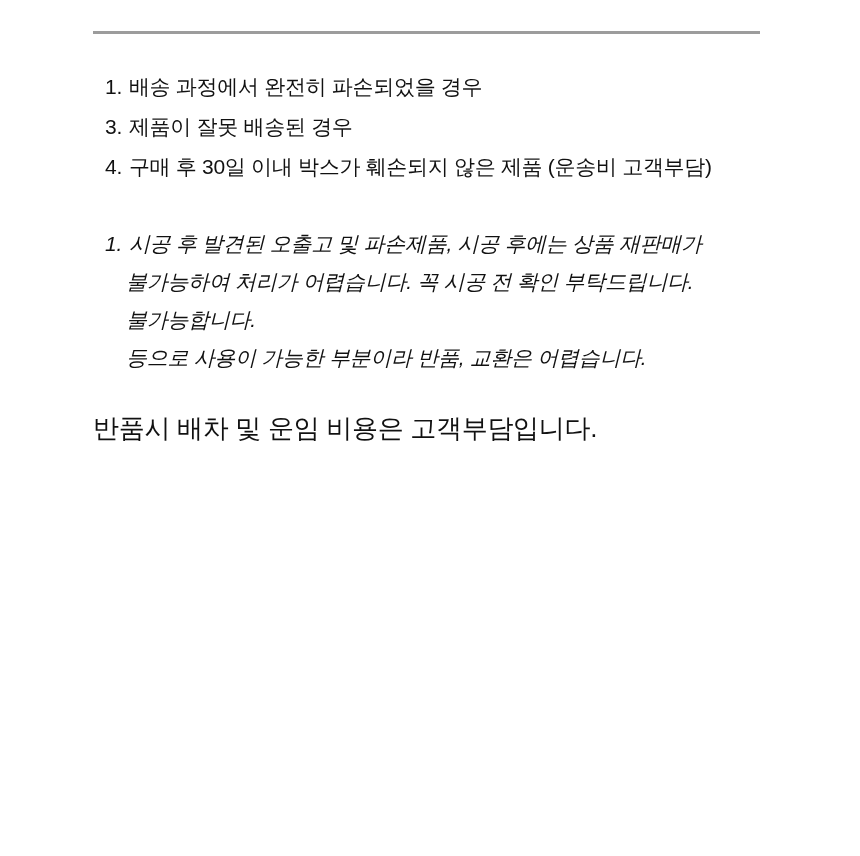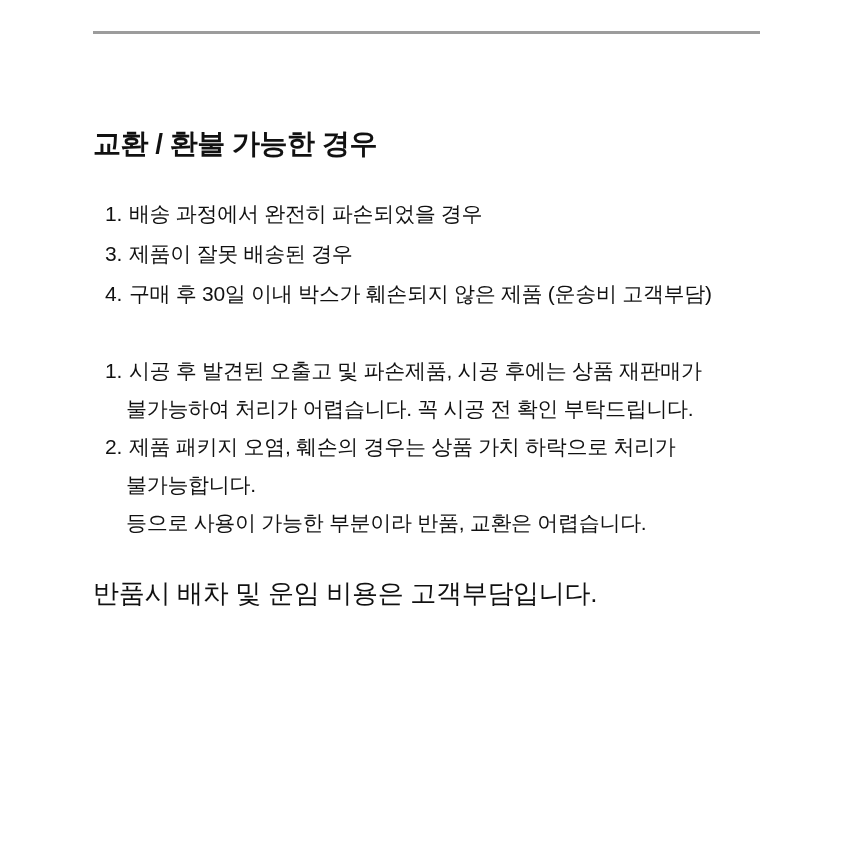"교환 / 환불 가능한 경우" h2.heading { html: <h2>교환 / 환불 가능한 경우</h2> -> none }
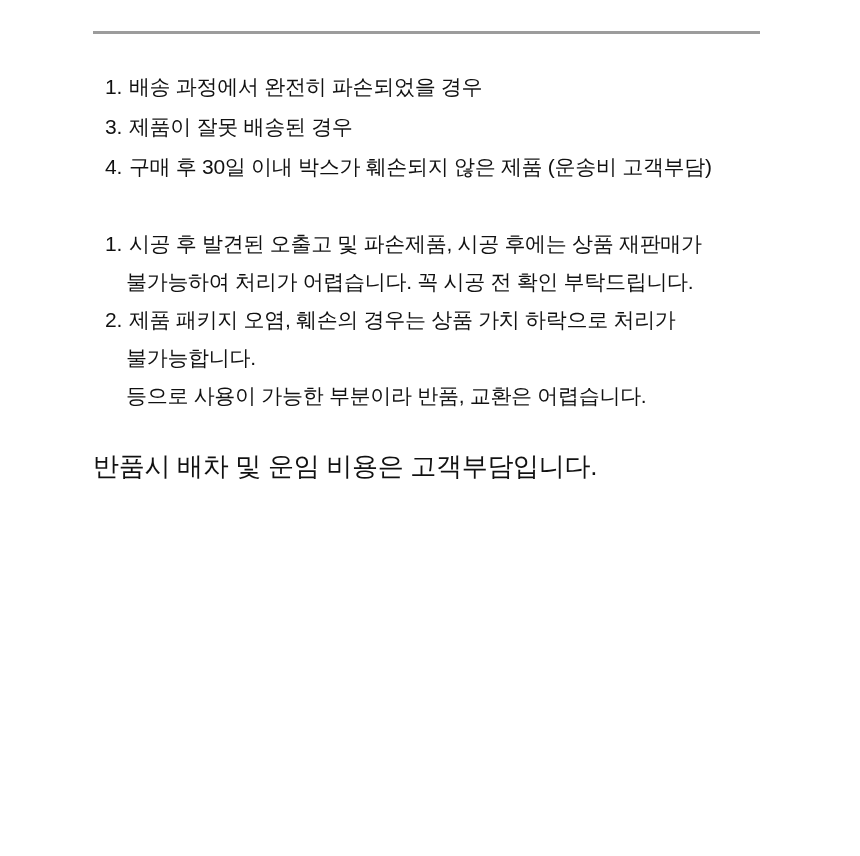"1. 시공 후 발견된 오출고" .list.impossible { font-style: none -> italic }
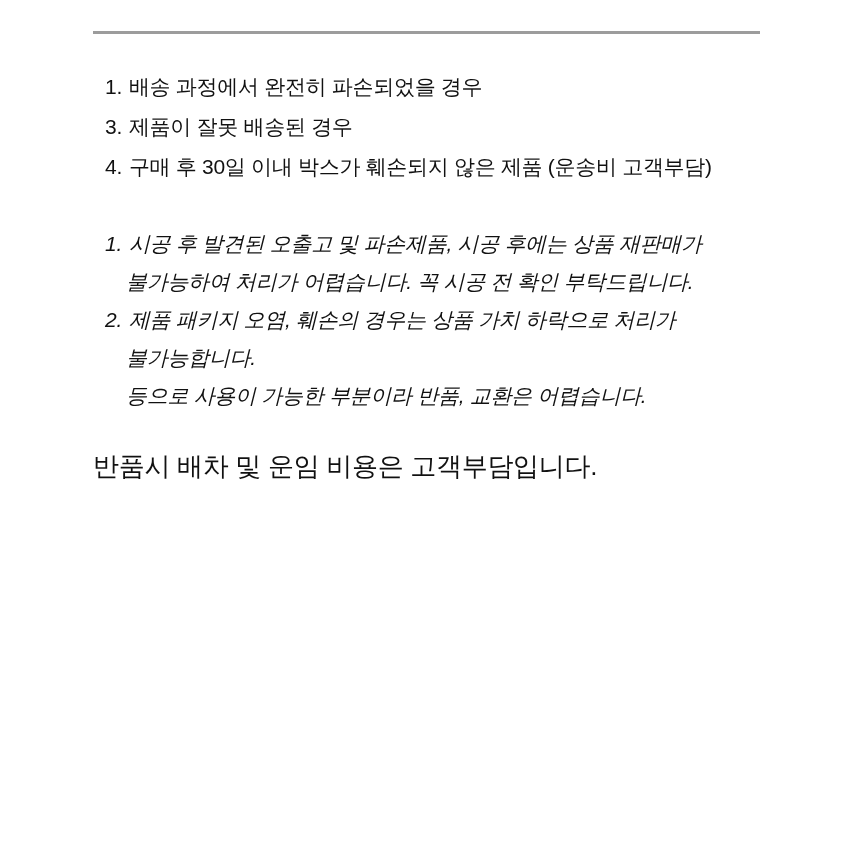"2. 제품 패키지 오염, 훼손의" div.line { html: <div><span>2.</span><span>제품 패키지 오염, 훼손의 경우는 상품 가치 하락으로 처리가</span></div> -> none }
